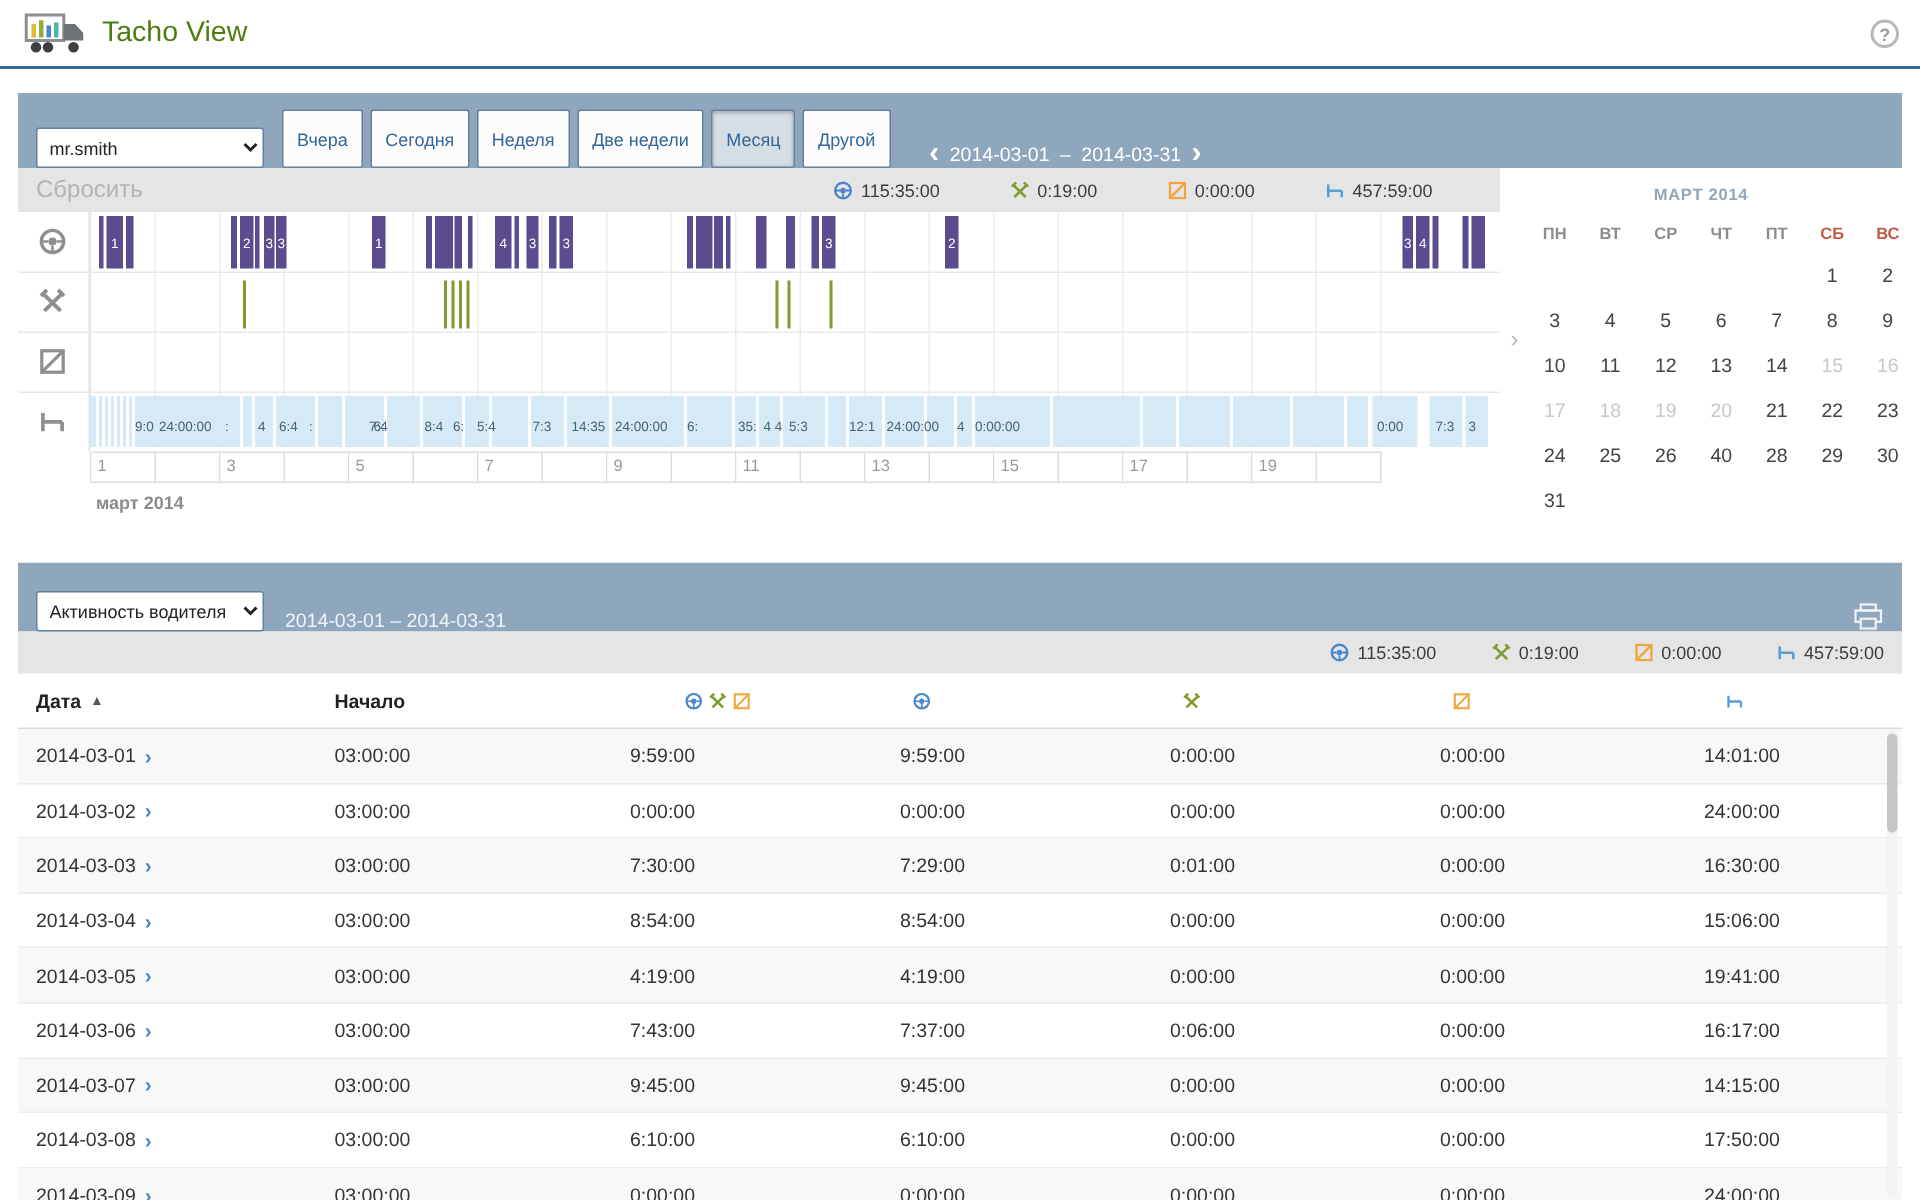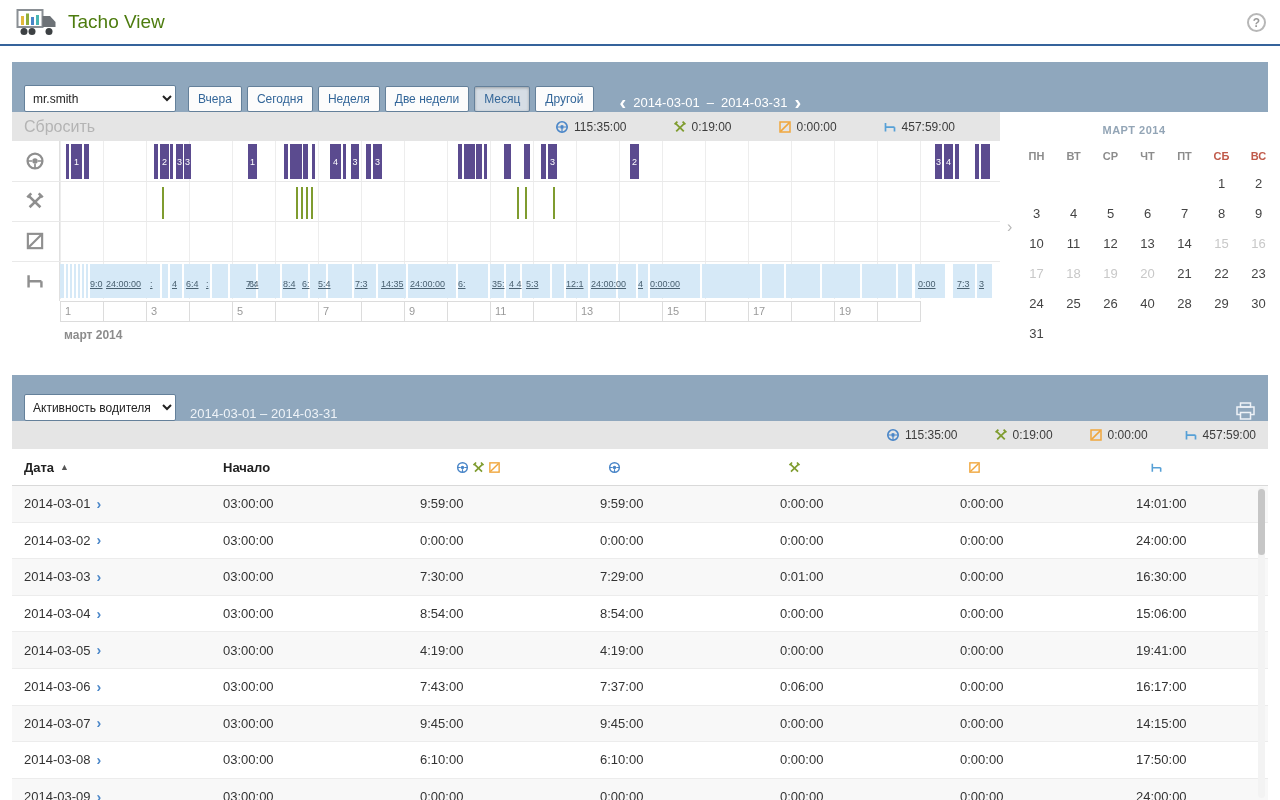"Вчера" .range-btn { height: 26px -> 39px }
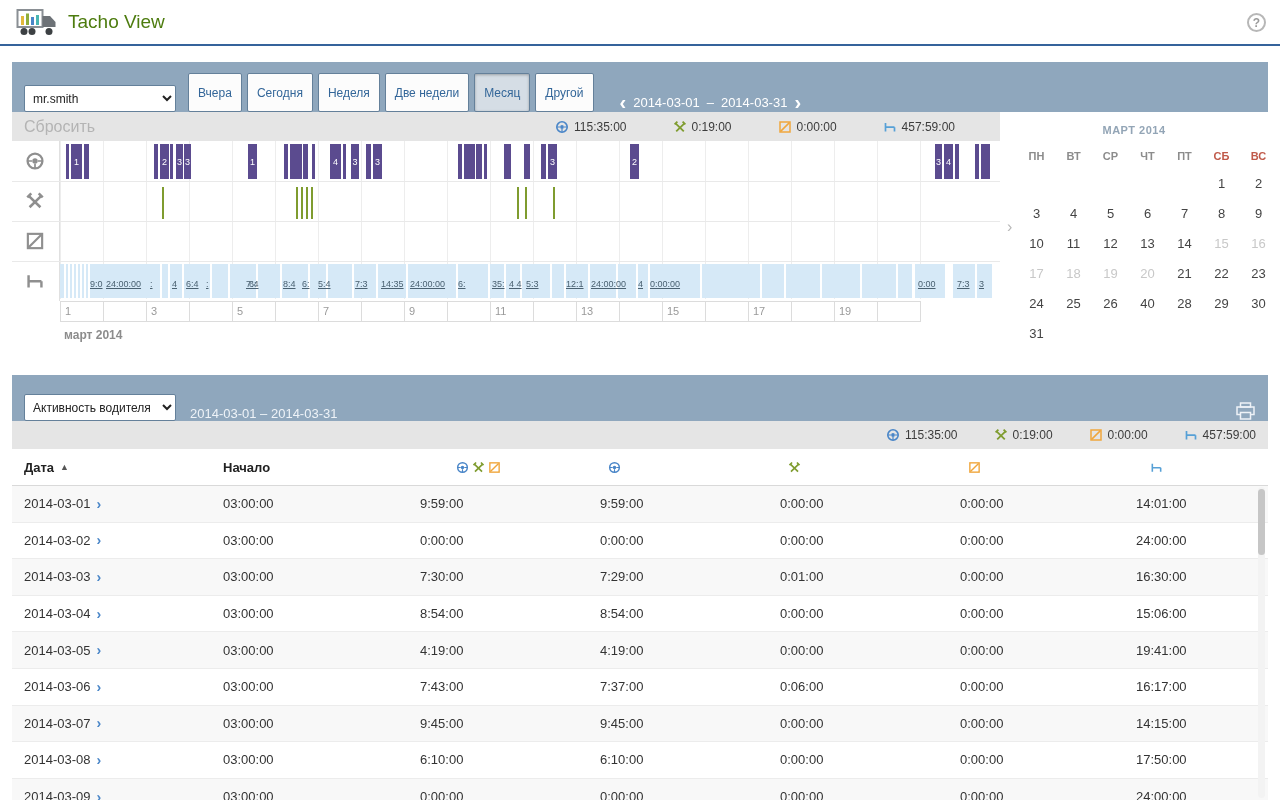"9:0" .rest-label { text-decoration: underline -> none }
